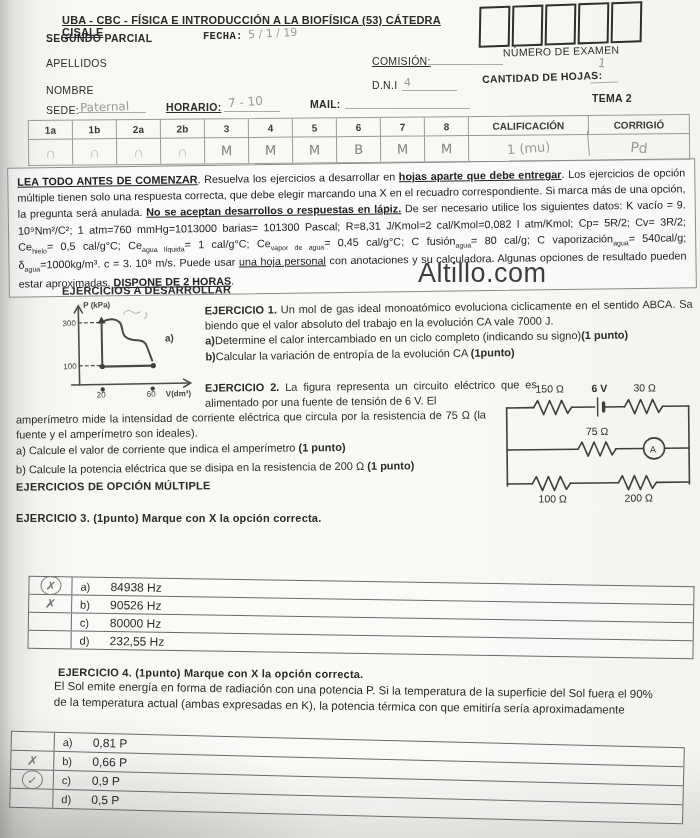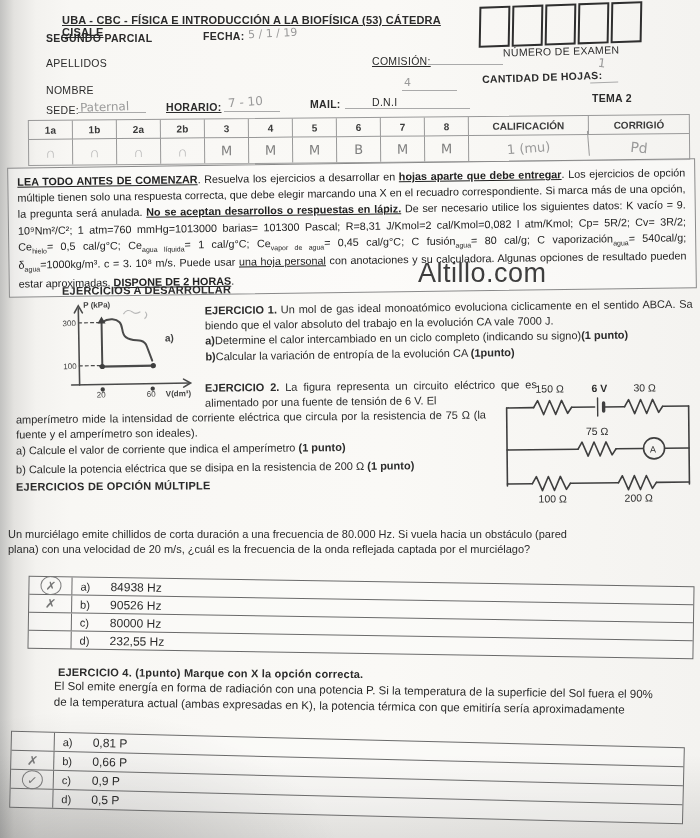"FECHA:" div.abs { font-family: none -> Liberation Mono, monospace }
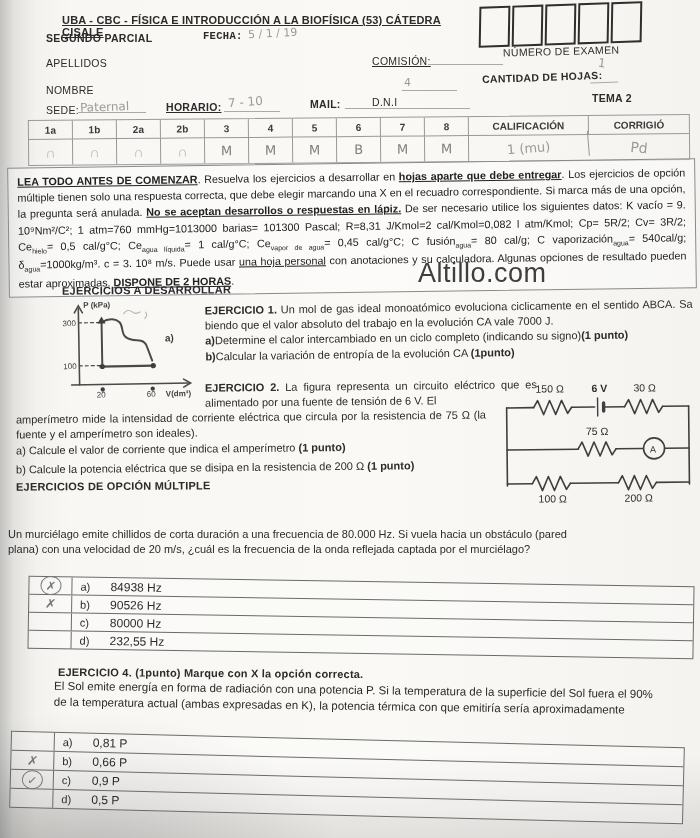"D.N.I" div.abs { top: 96px -> 79px }
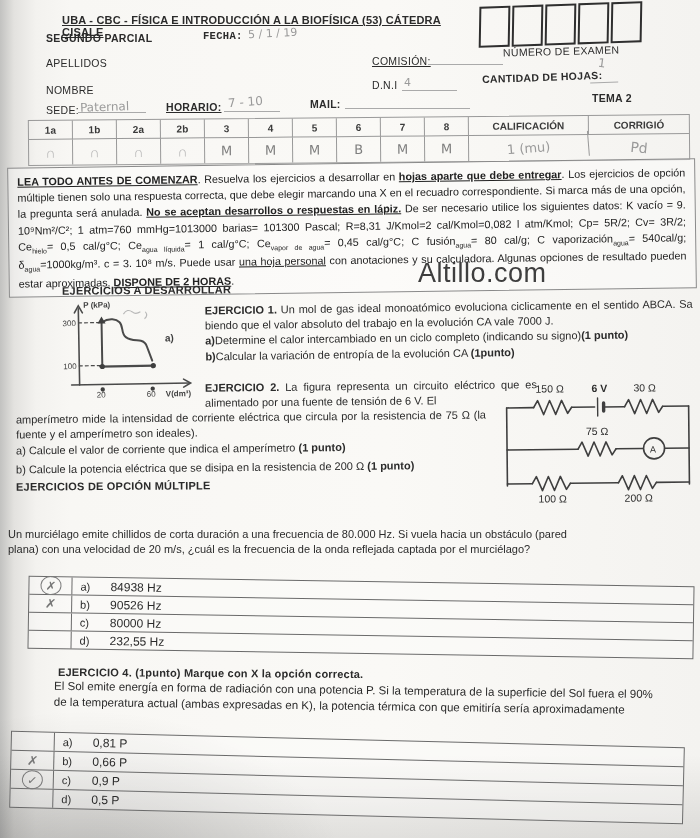"EJERCICIO 3. (1punto) Marque con" div.abs { html: none -> <div>EJERCICIO 3. (1punto) Marque con X la opción correcta.</div> }
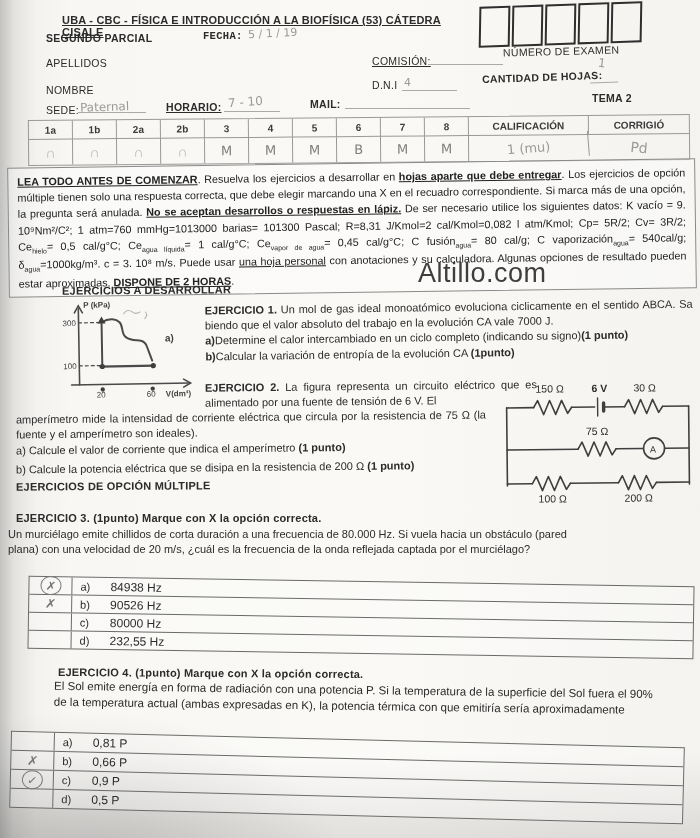"Un murciélago emite chillidos de" div.abs { html: <div>Un murciélago emite chillidos de corta duración a una frecuencia de 80.000 Hz. Si vuela hacia un obstáculo (pared plana) con una velocidad de 20 m/s, ¿cuál es la frecuencia de la onda reflejada captada por el murciélago?</div> -> none }
